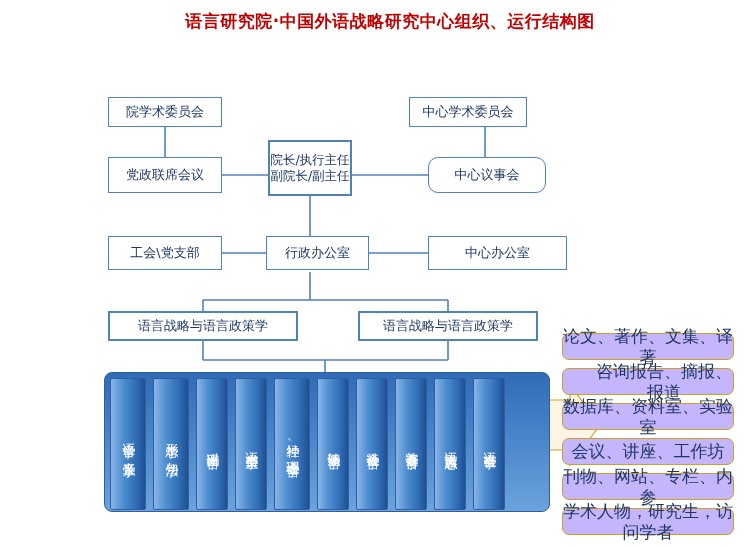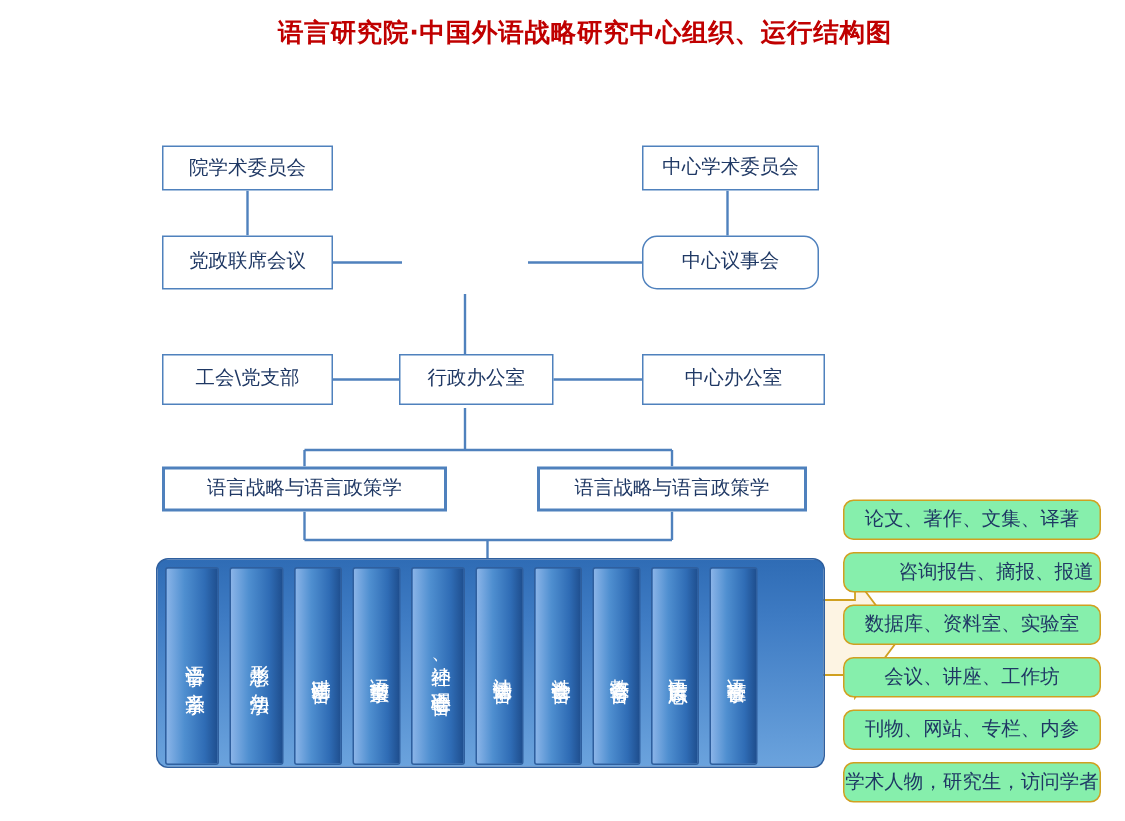"中心学术委员会" div.box { left: 428px -> 409px }
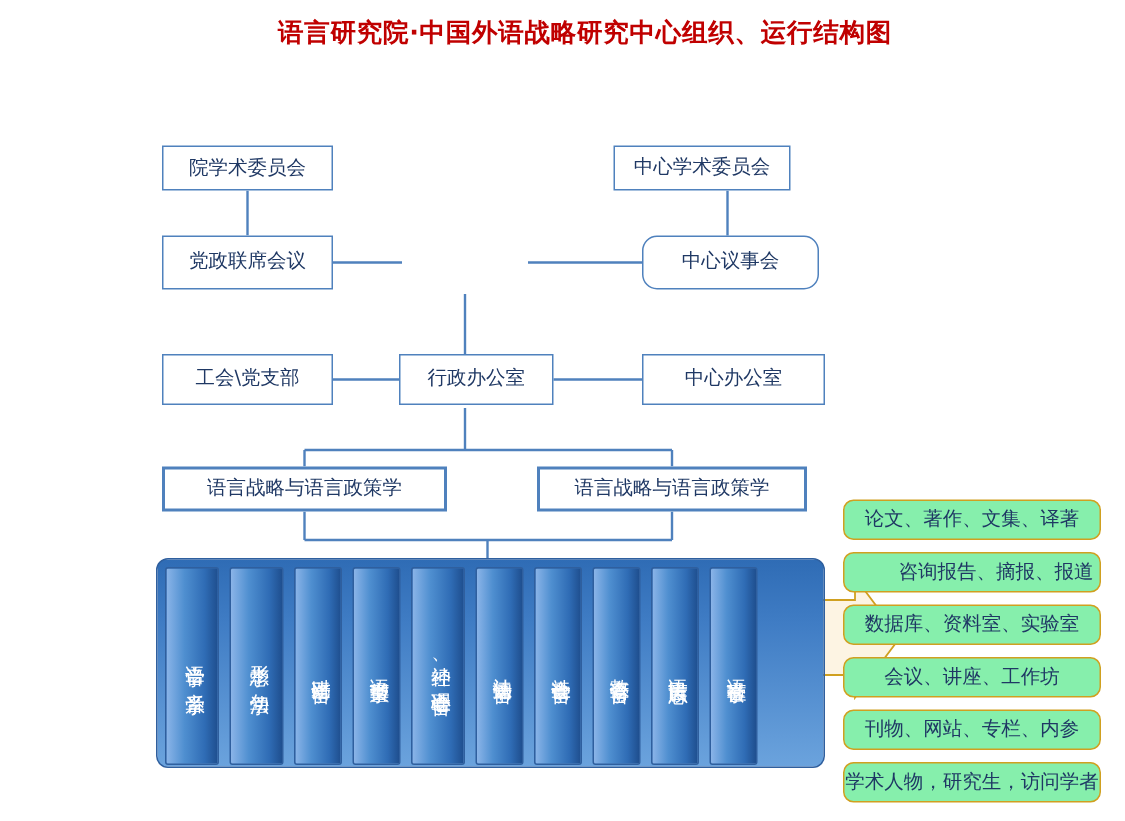"院长/执行主任" div.box { html: none -> <div>院长/执行主任 副院长/副主任</div> }
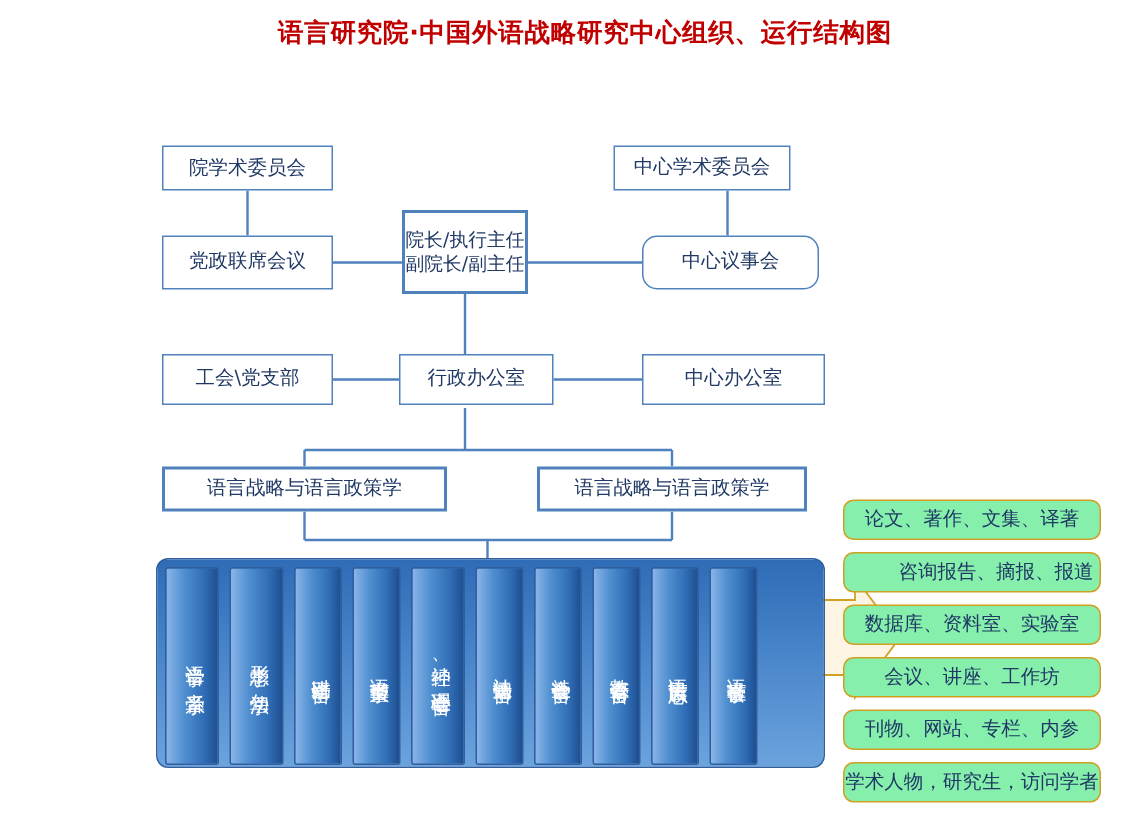"中心办公室" div.box { width: 122px -> 139px }
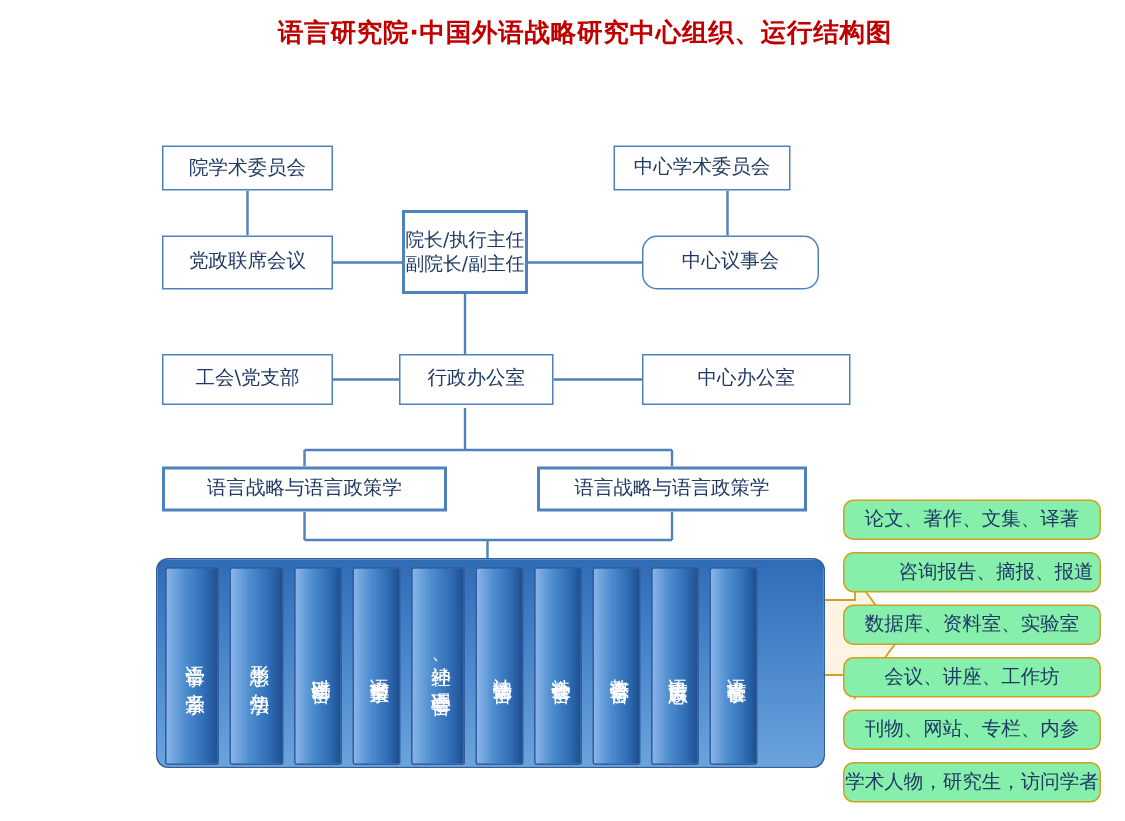"论文、著作、文集、译著" .callout { background: #86efac -> #c4b5fd; font-size: 13px -> 17px }
